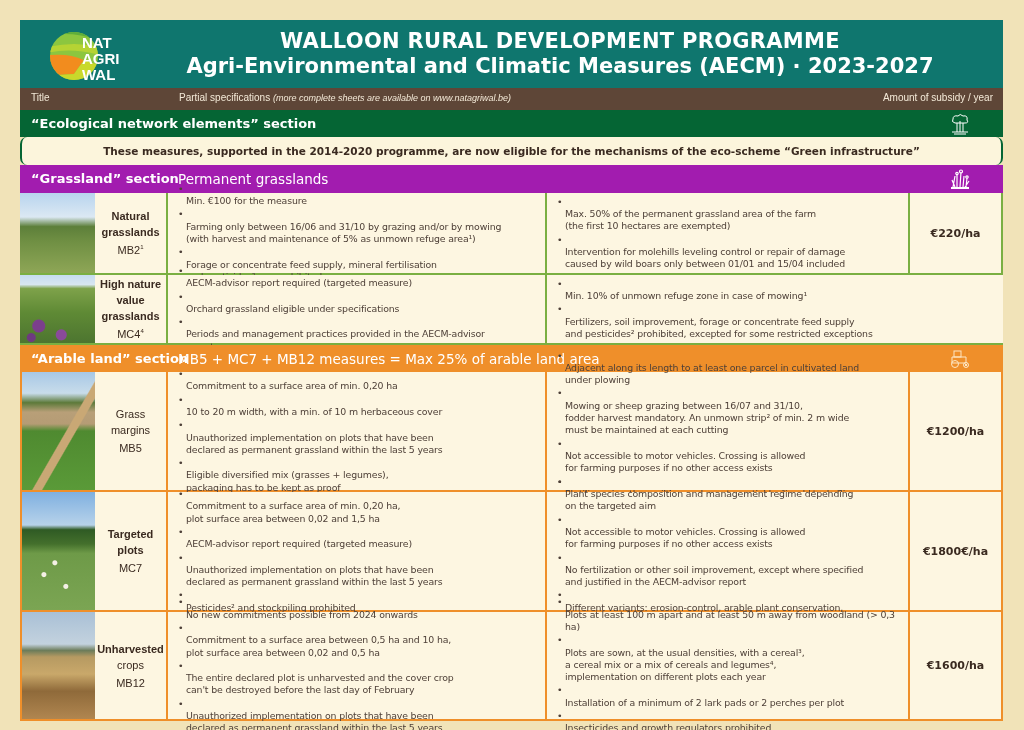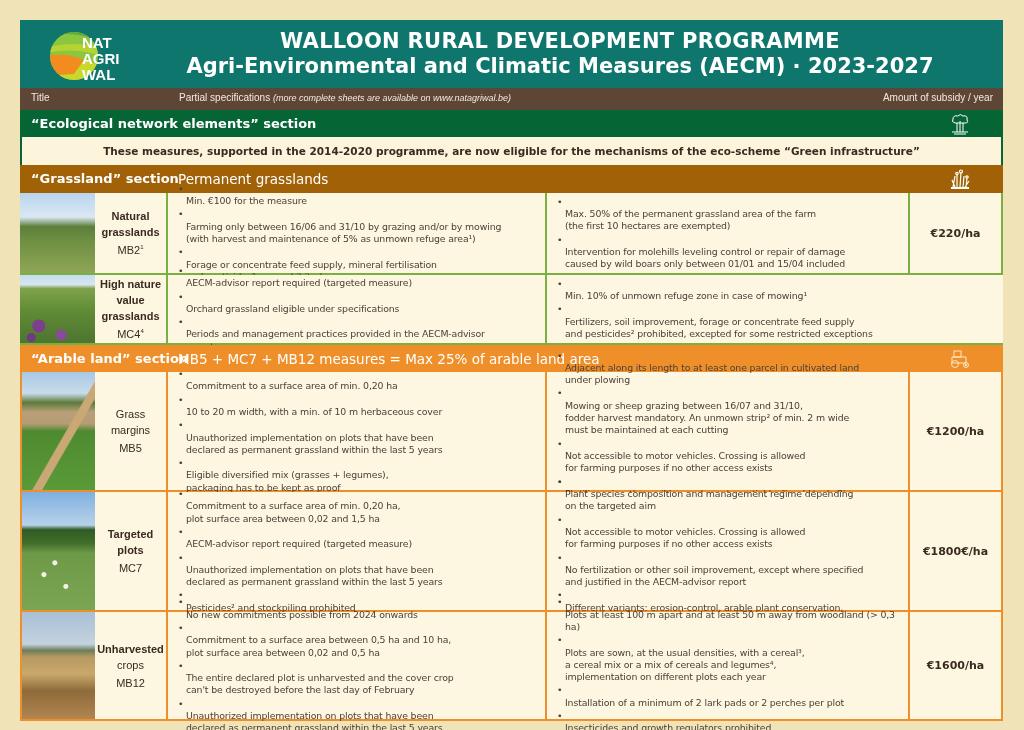"These measures, supported in the" .notice { border-radius: none -> 7px }
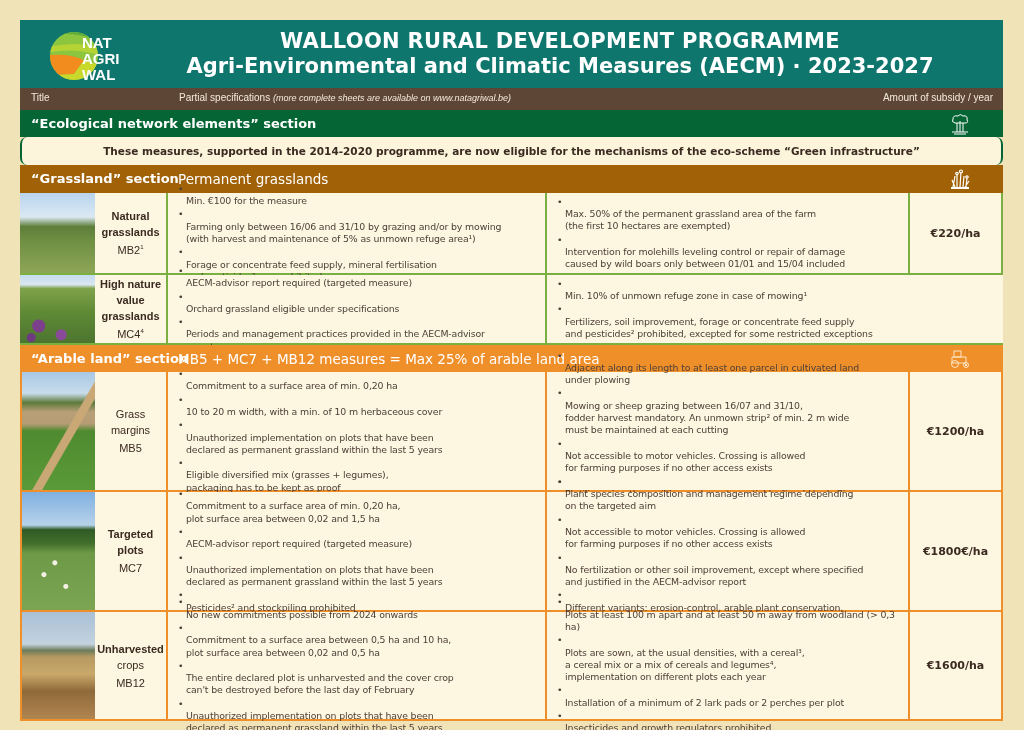"“Grassland” section" .grass { background: #a16207 -> #a21caf }
